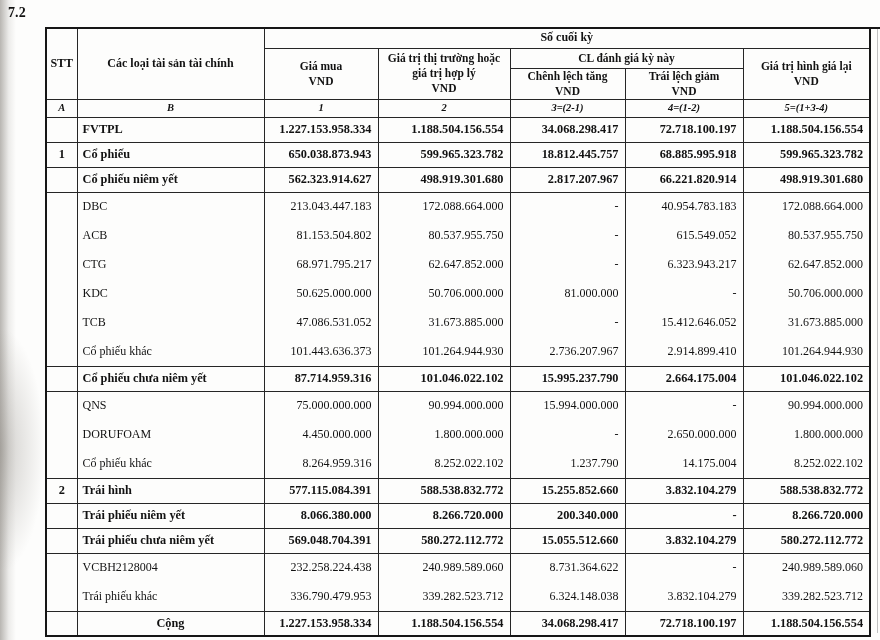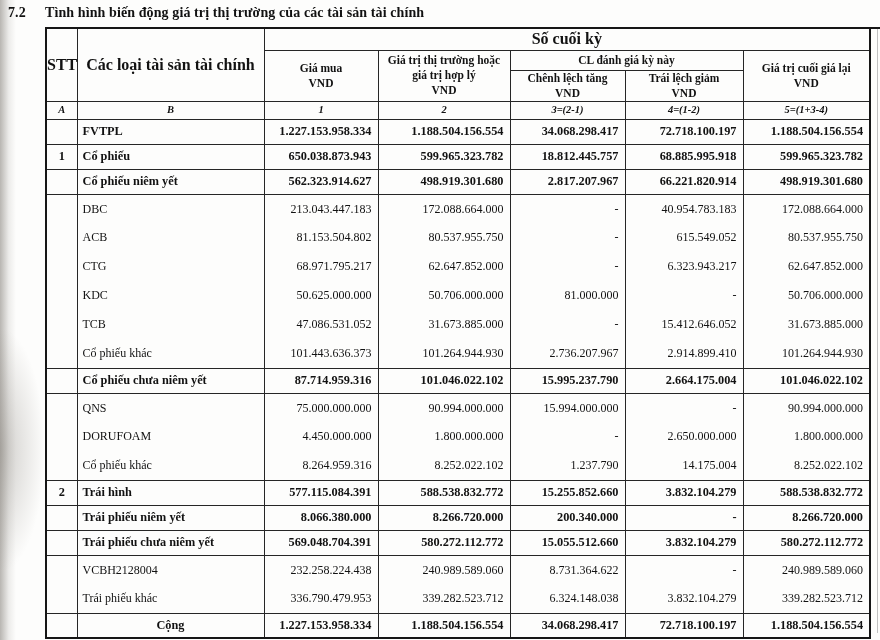"Tình hình biến động giá" span.sec-title { html: <span>Tình hình biến động giá trị thị trường của các tài sản tài chính</span> -> none }
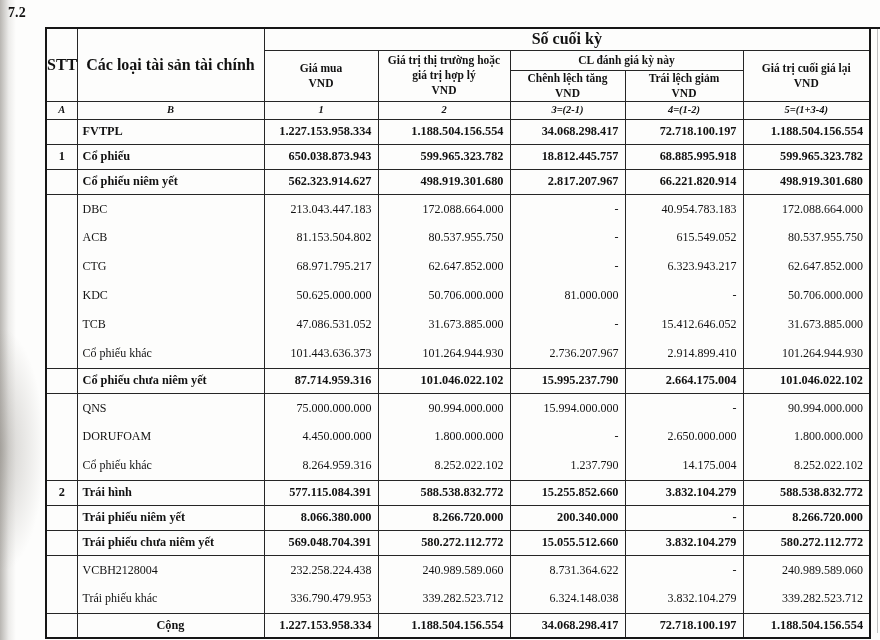"Số cuối kỳ" thead tr:nth-child(1) th { font-size: 16px -> 12px }
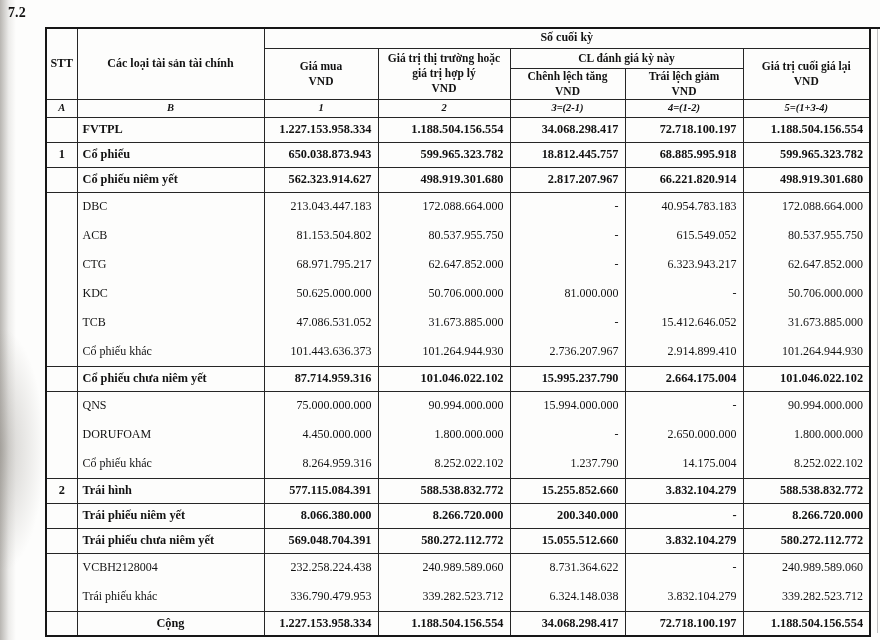"Giá trị cuối giá lại" th.pre { text: cuối -> hình }
